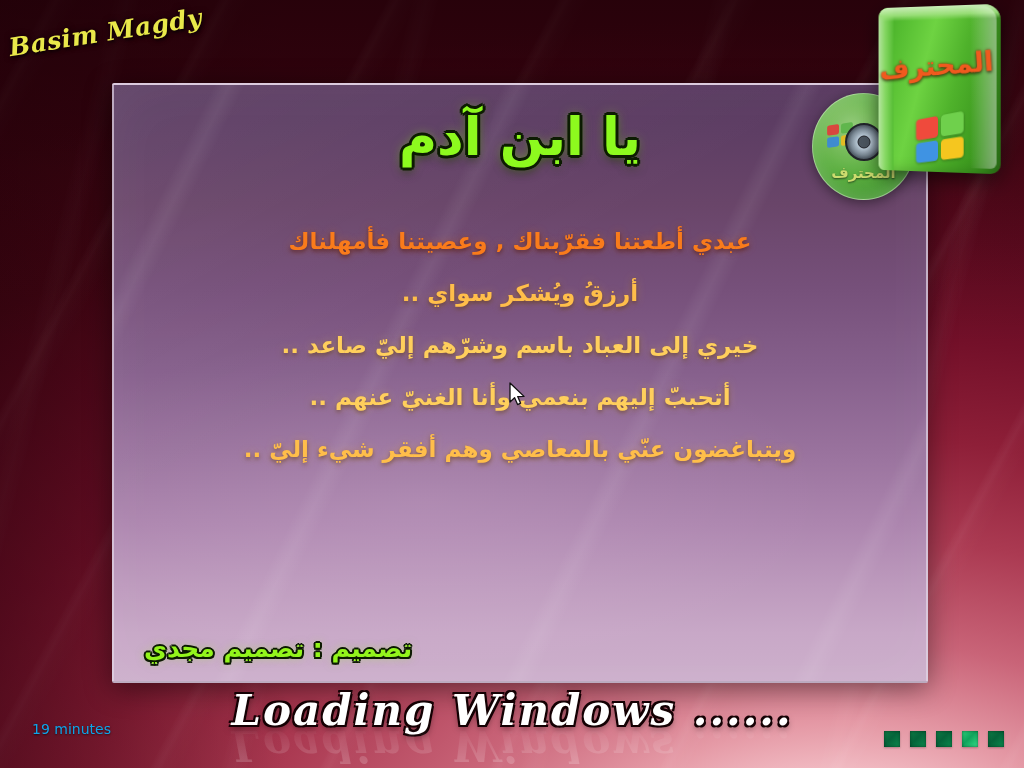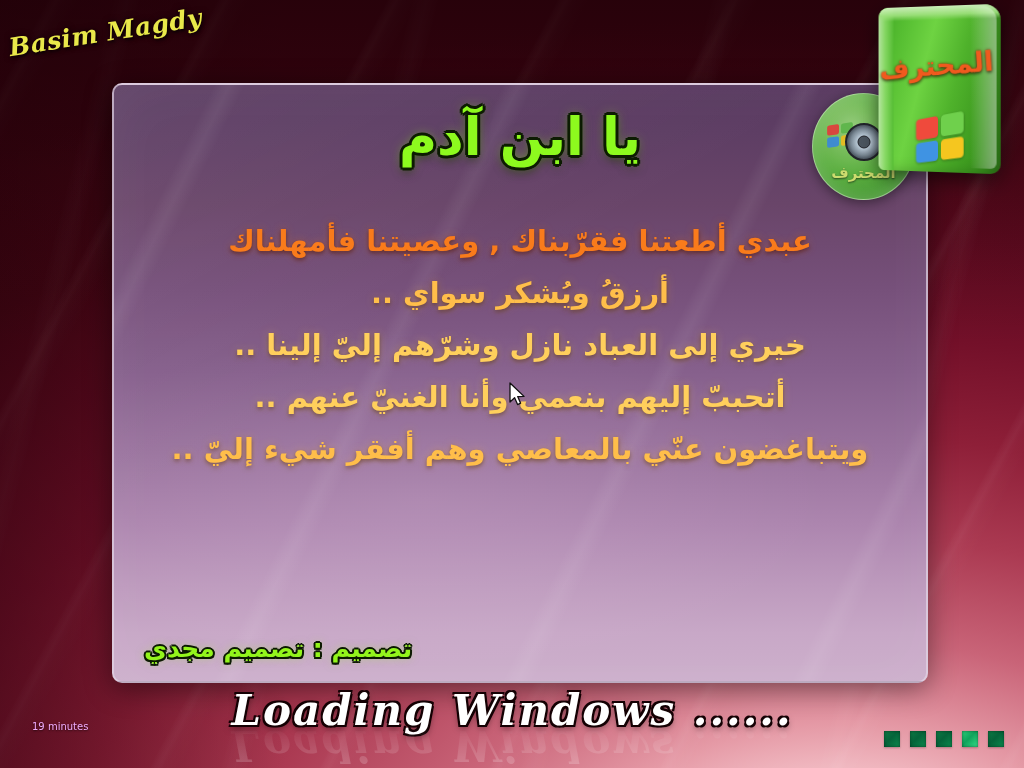"يا ابن آدم" #panel { border-radius: 10px -> 2px }
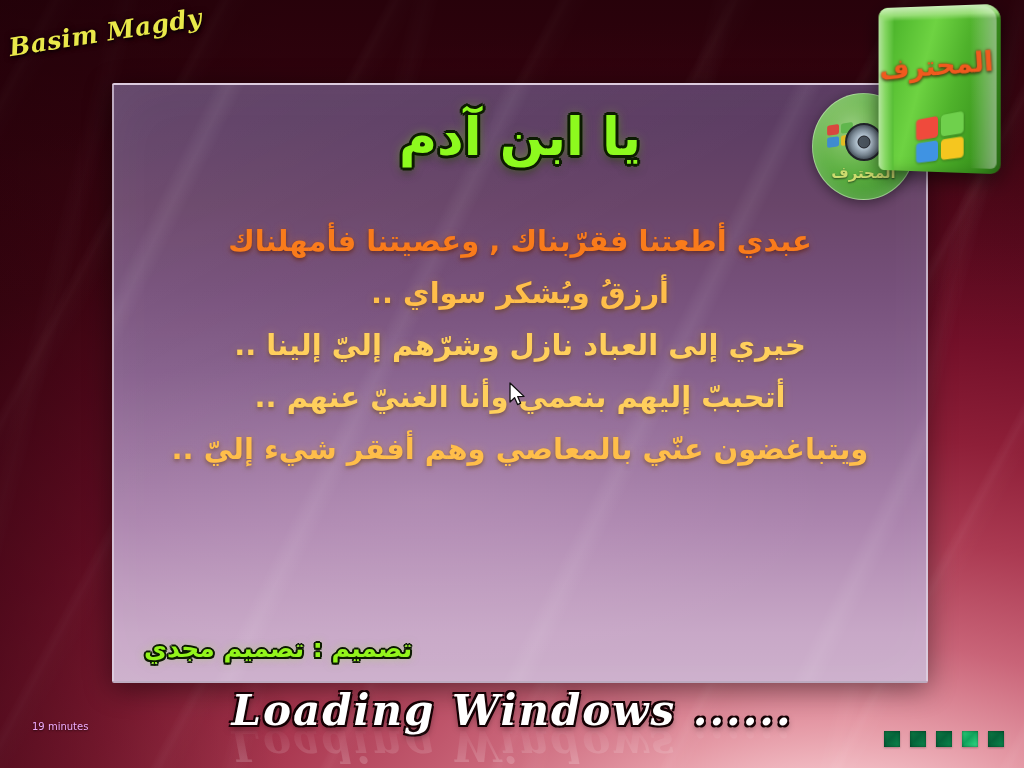"عبدي أطعتنا فقرّبناك , وعصيتنا" .poem-line { font-size: 29px -> 23px }
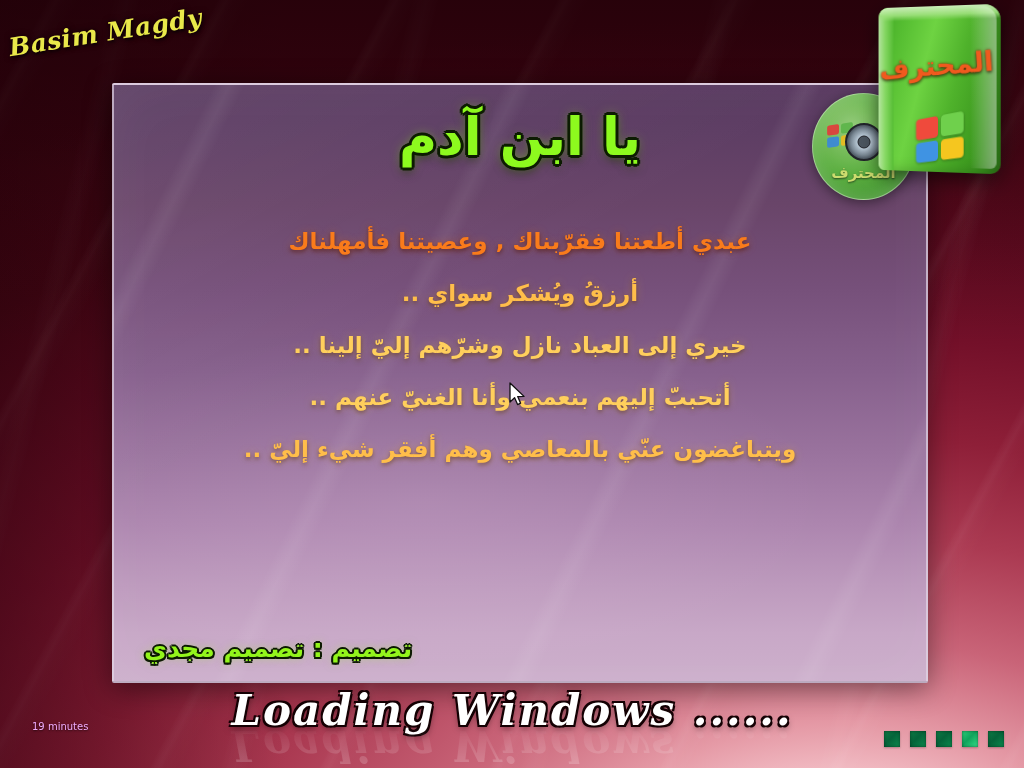"خيري إلى العباد نازل وشرّهم" div.poem-line { text: نازل وشرّهم إليّ إلينا -> باسم وشرّهم إليّ صاعد }
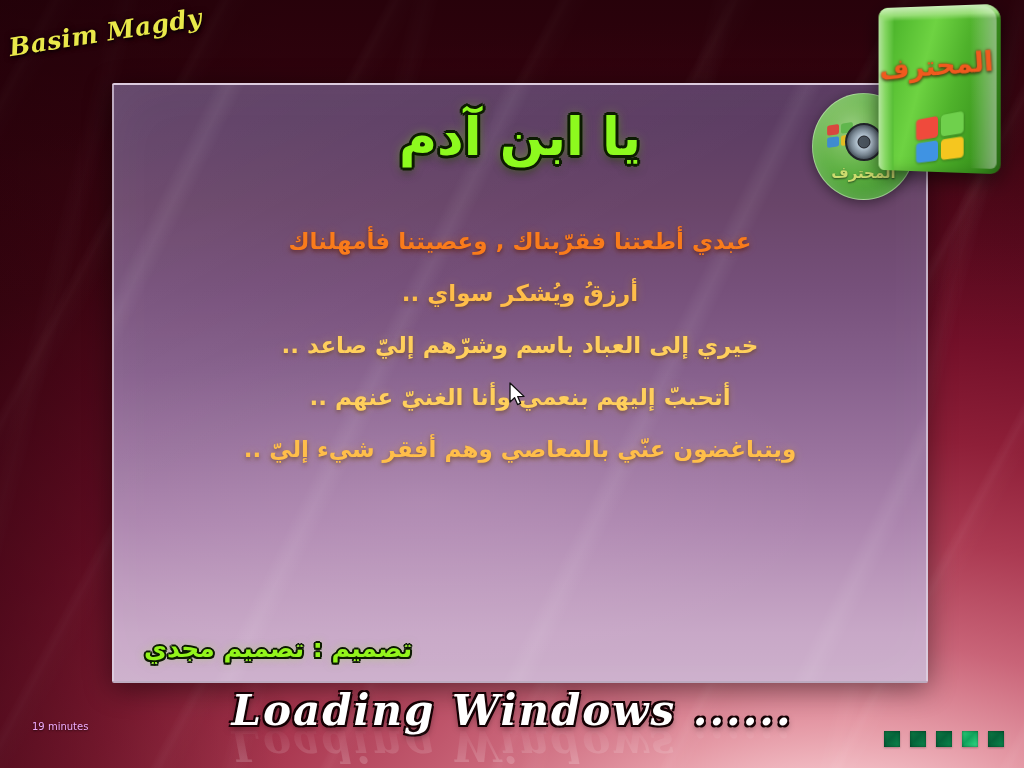"19 minutes" #time-remaining { color: #f0abfc -> #0ea5e9; font-size: 10px -> 14px }
